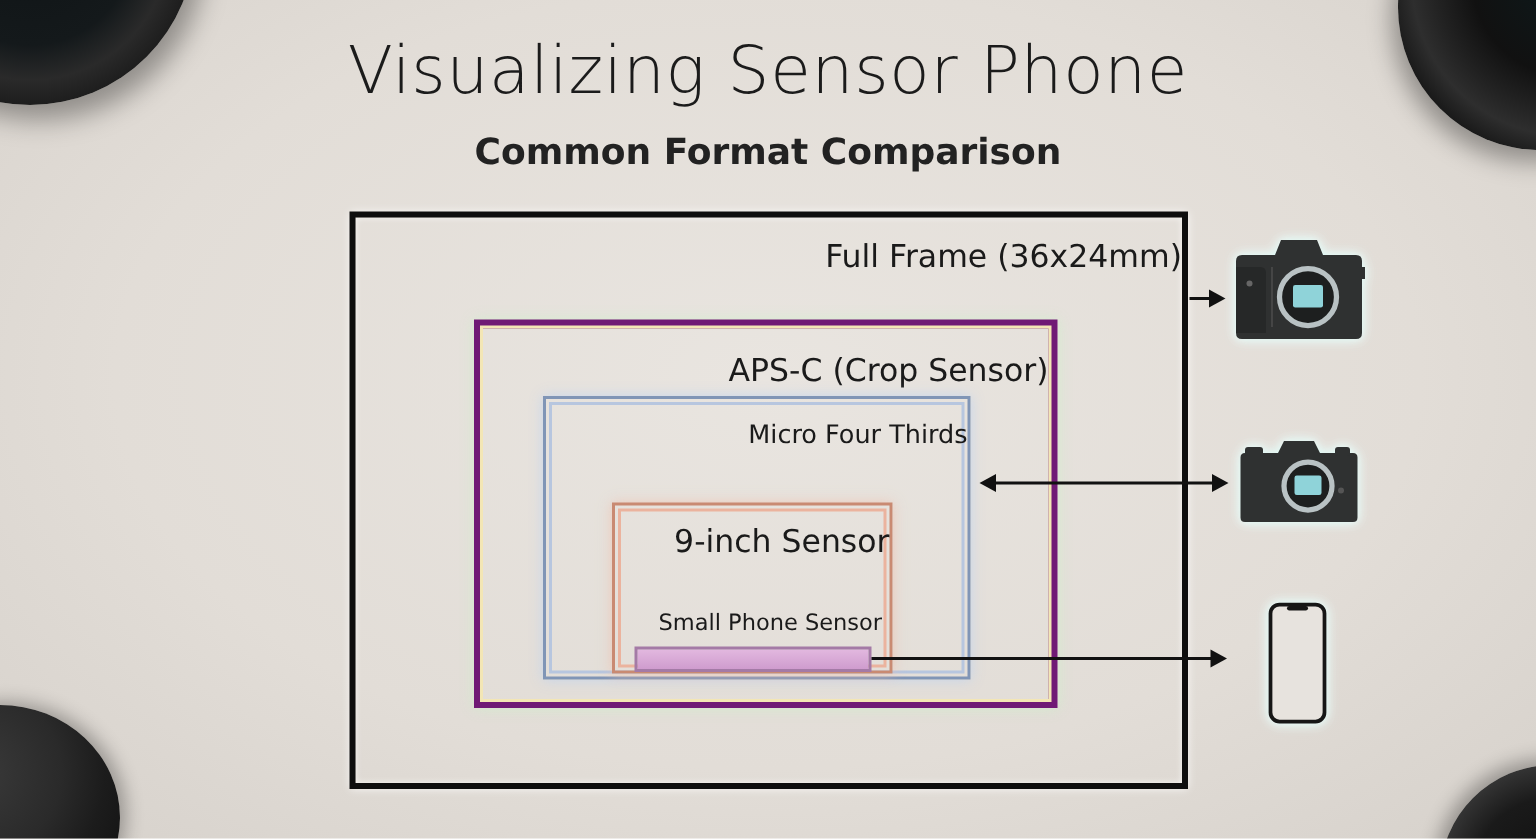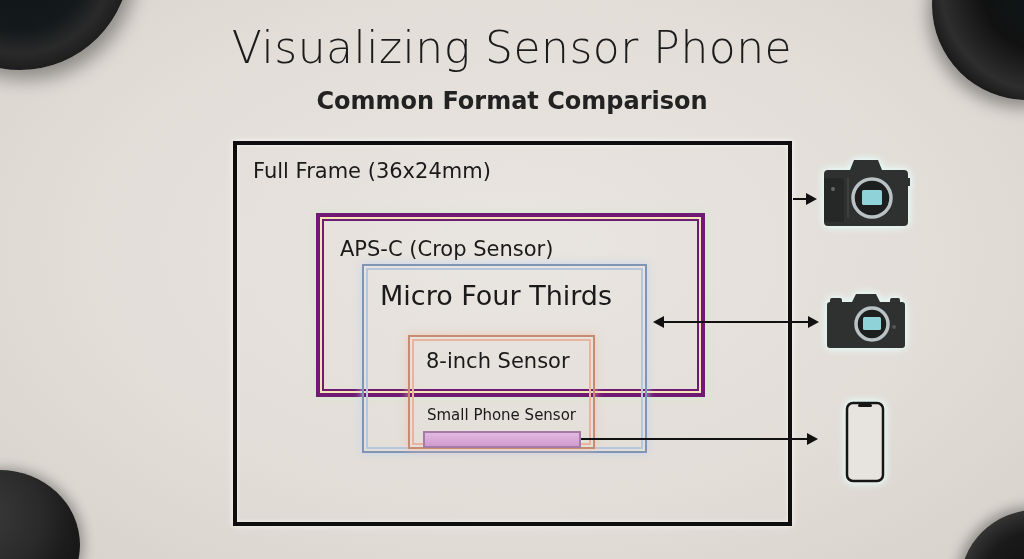"Full Frame (36x24mm)" .box-label { text-align: left -> right }
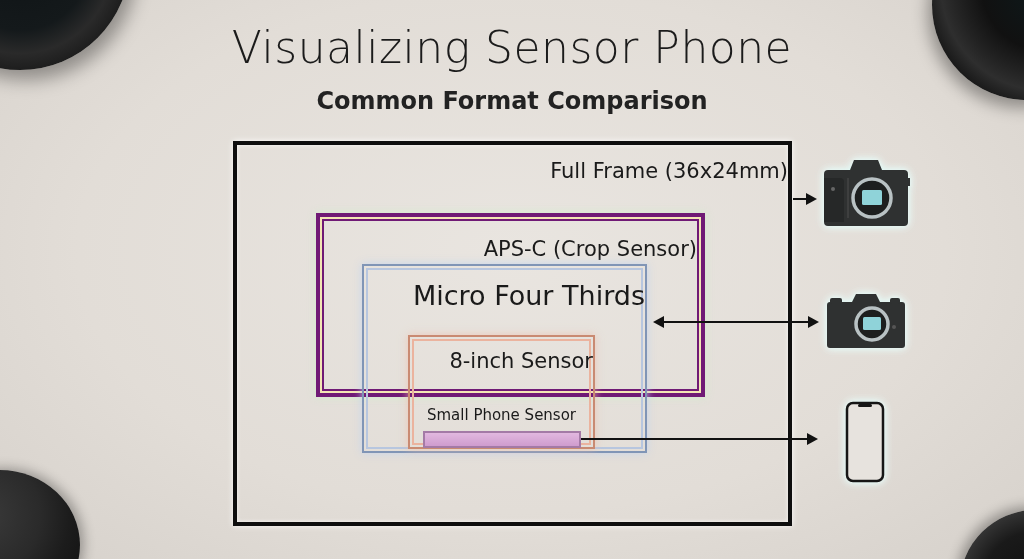"APS-C (Crop Sensor)" .apsc { border: 8px solid #701a75 -> 6px solid #701a75; height: 184px -> 259px }
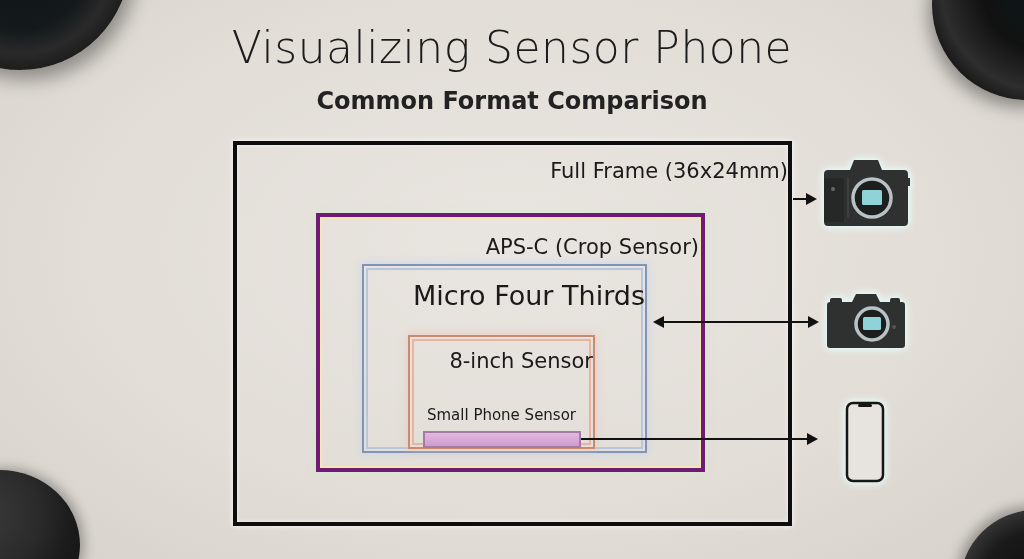"Micro Four Thirds" .mft .box-label { font-size: 27px -> 17px }
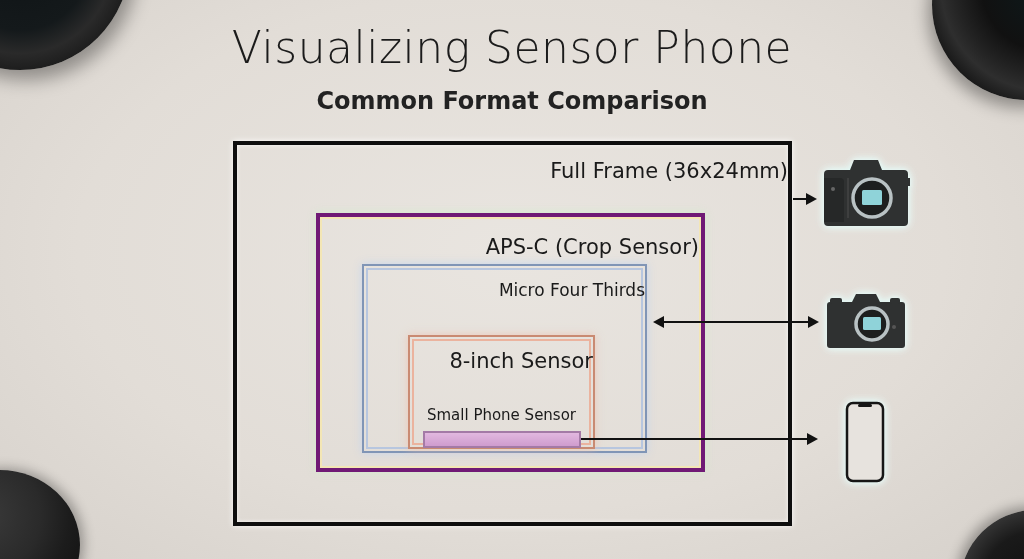"8-inch Sensor" div.box-label { text: 8-inch -> 9-inch }
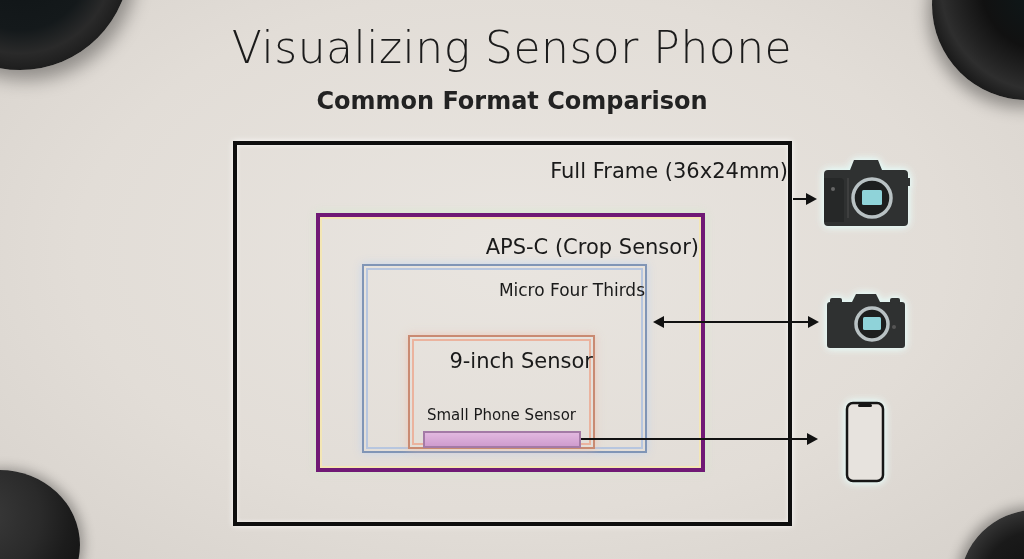"Small Phone Sensor" .phone-label { left: 408px -> 420px }
